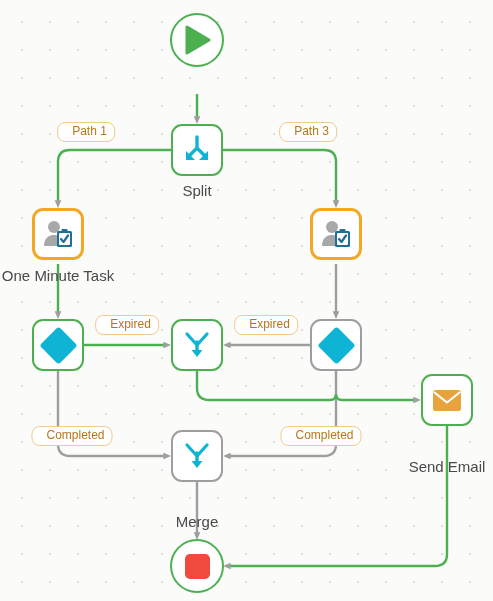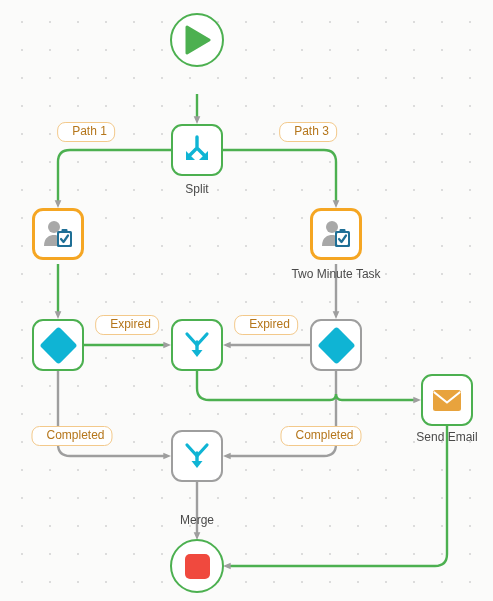"Split" .caption { font-size: 12px -> 15px }
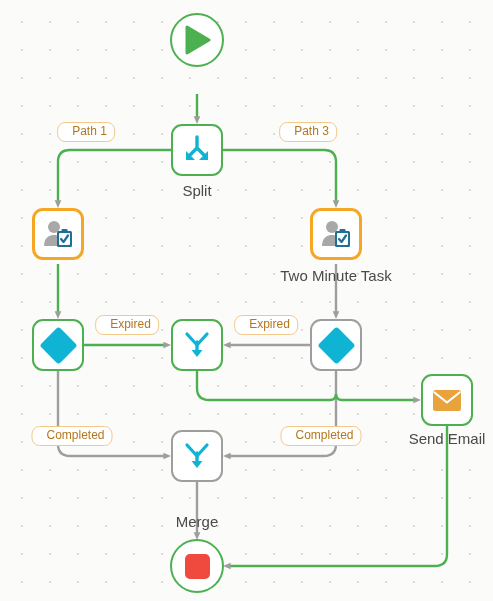"One Minute Task" div.caption { html: none -> <div>One Minute Task</div> }
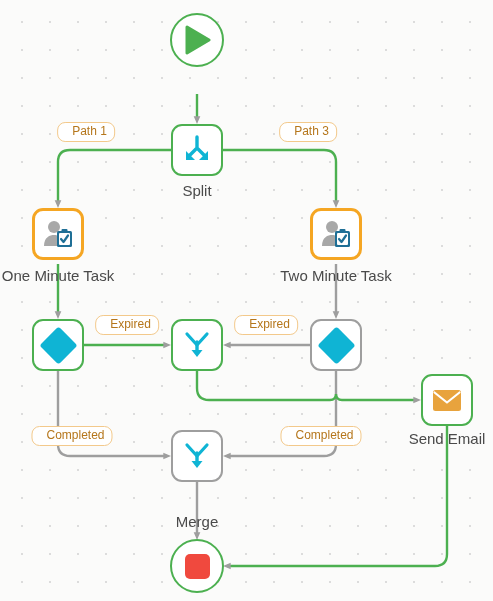"Two Minute Task" div.caption { html: <div>Two Minute Task</div> -> none }
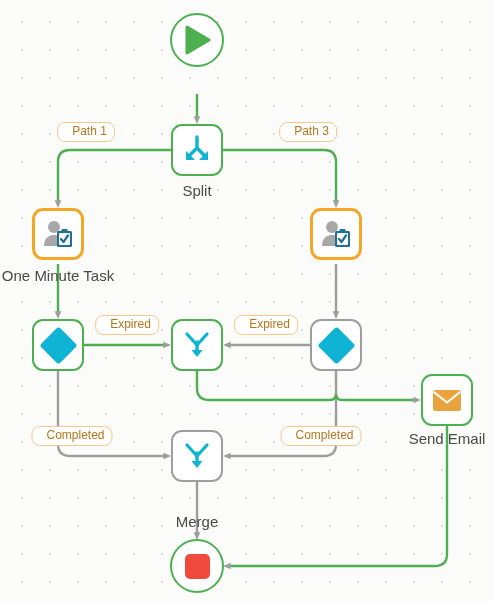"Send Email" div.caption { top: 430px -> 458px }
